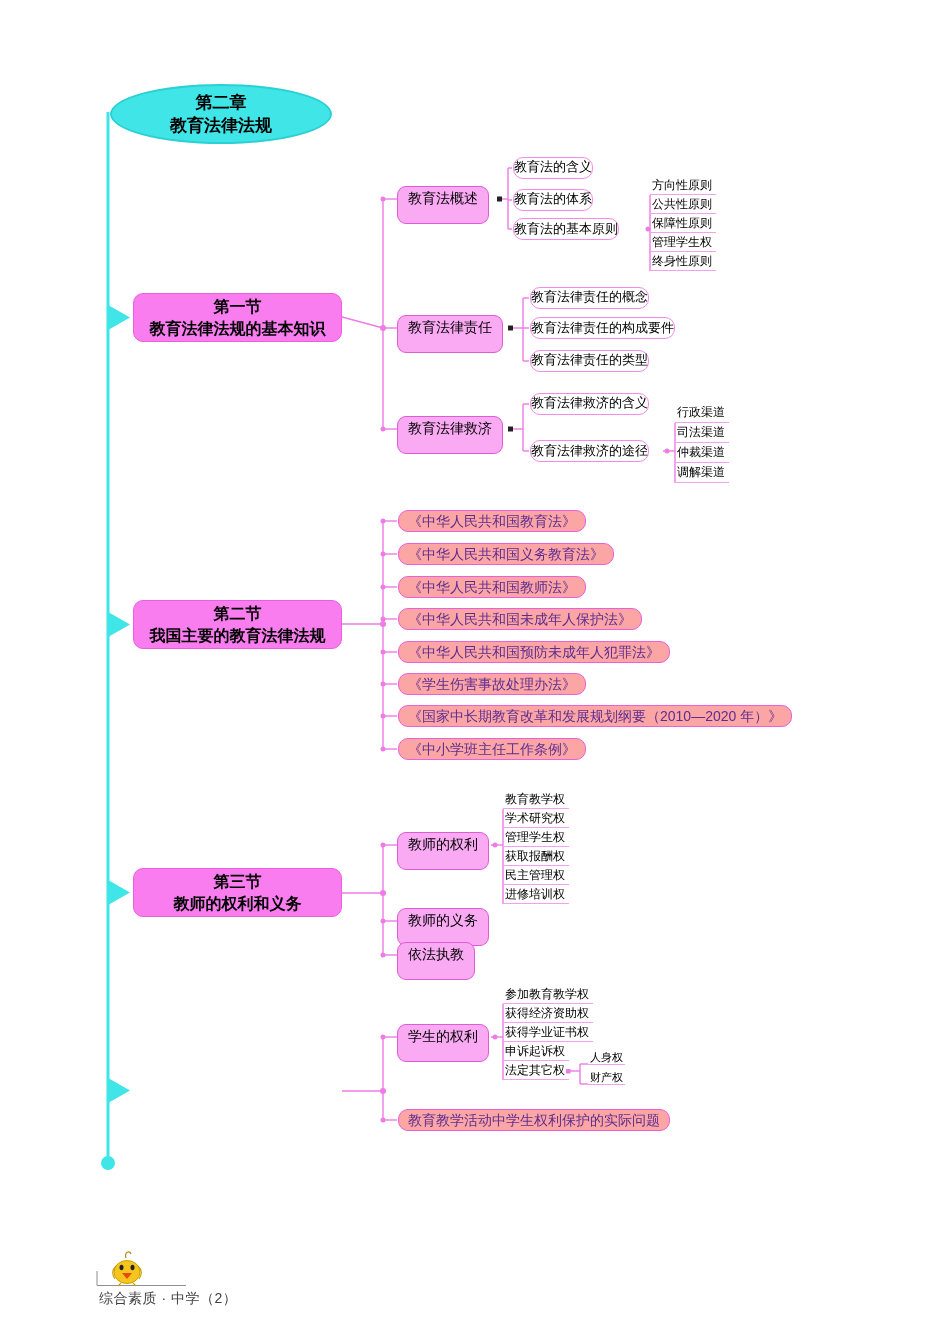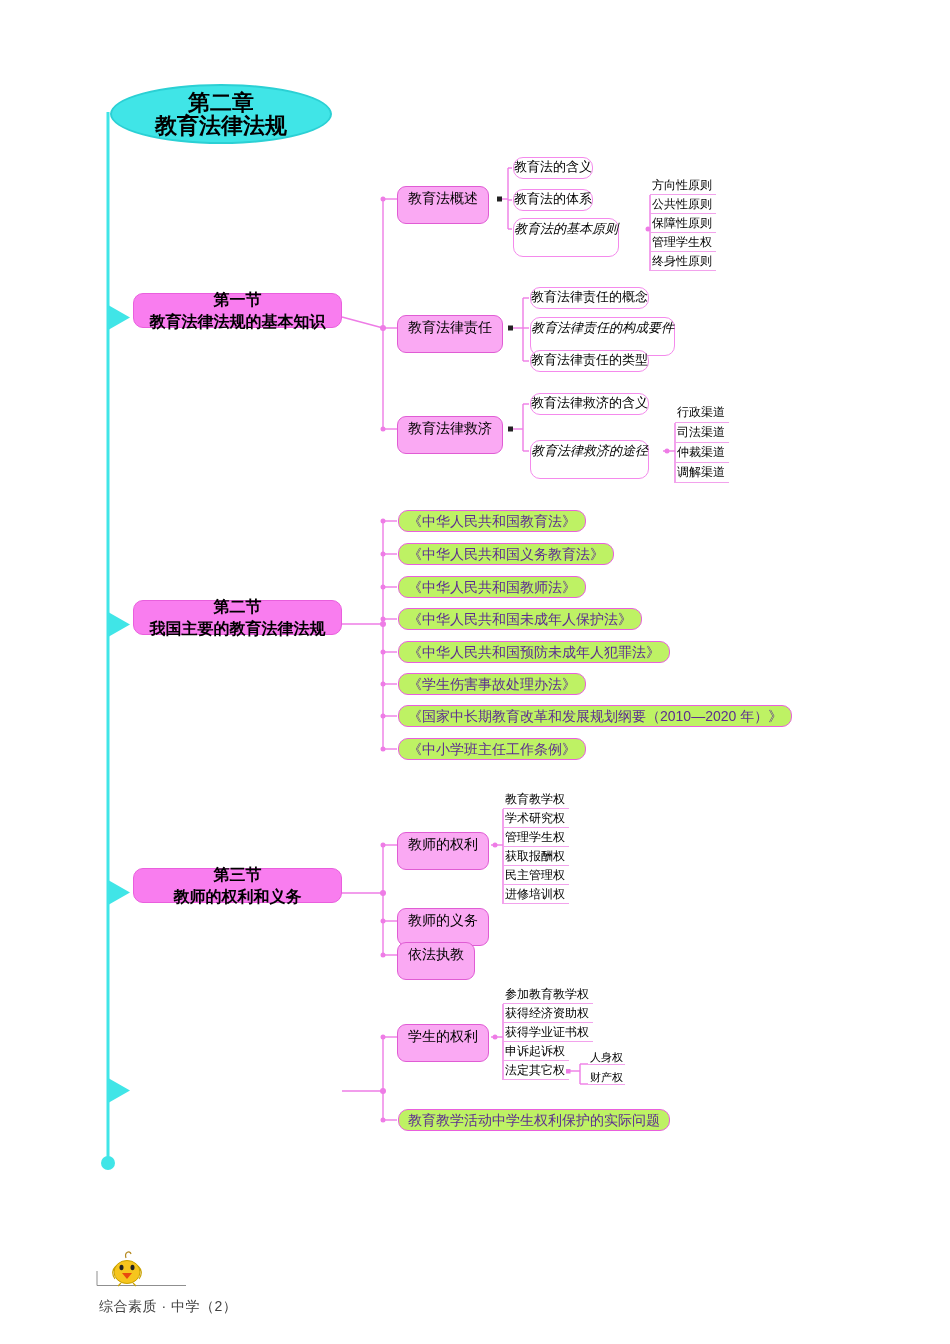"第二章" .root-ellipse { font-size: 22px -> 17px }
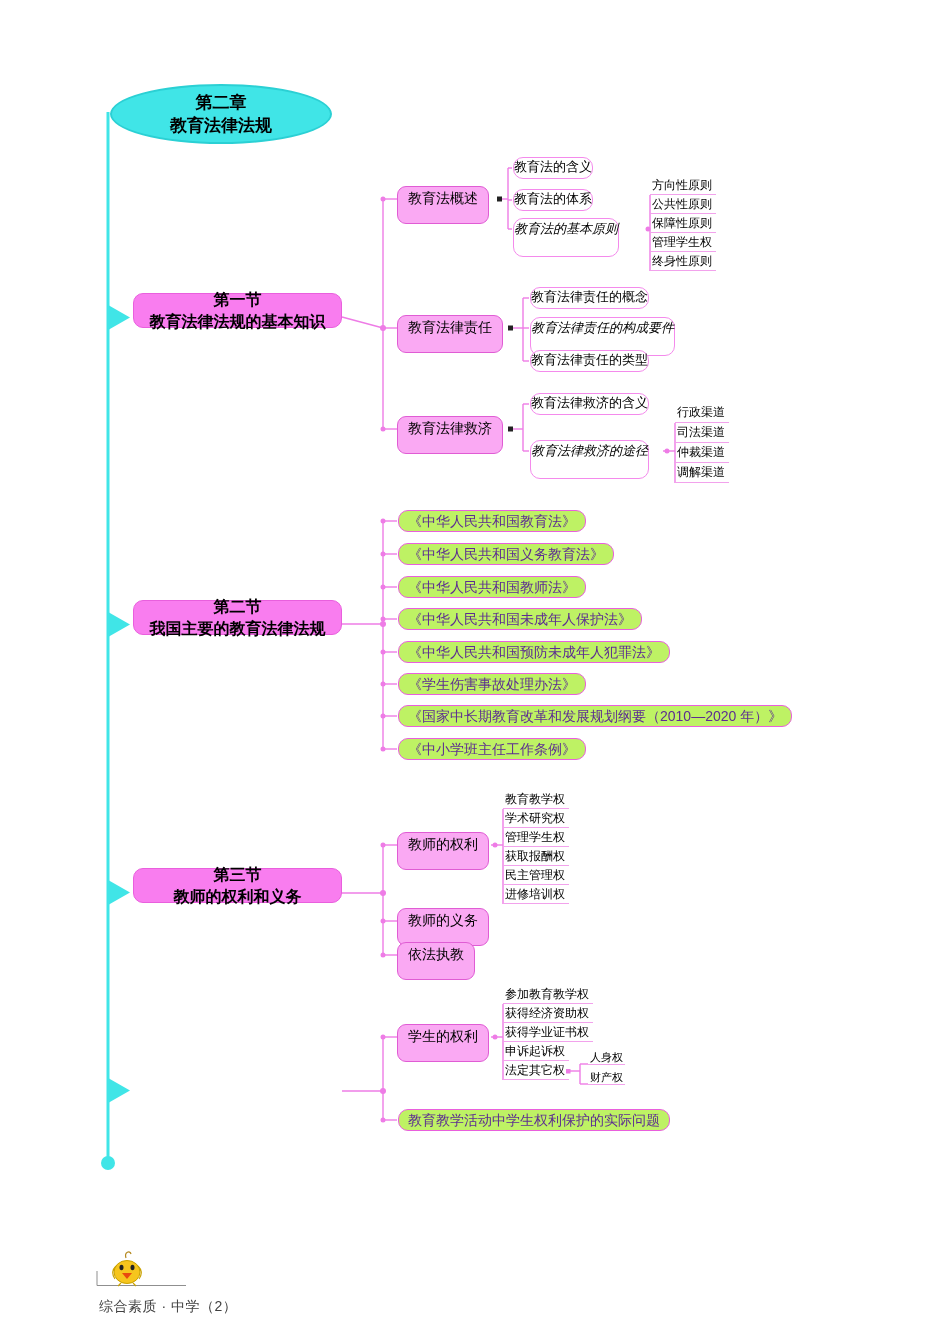"教育法的基本原则" .leaf.h23 { font-style: italic -> none; height: 39px -> 22px }
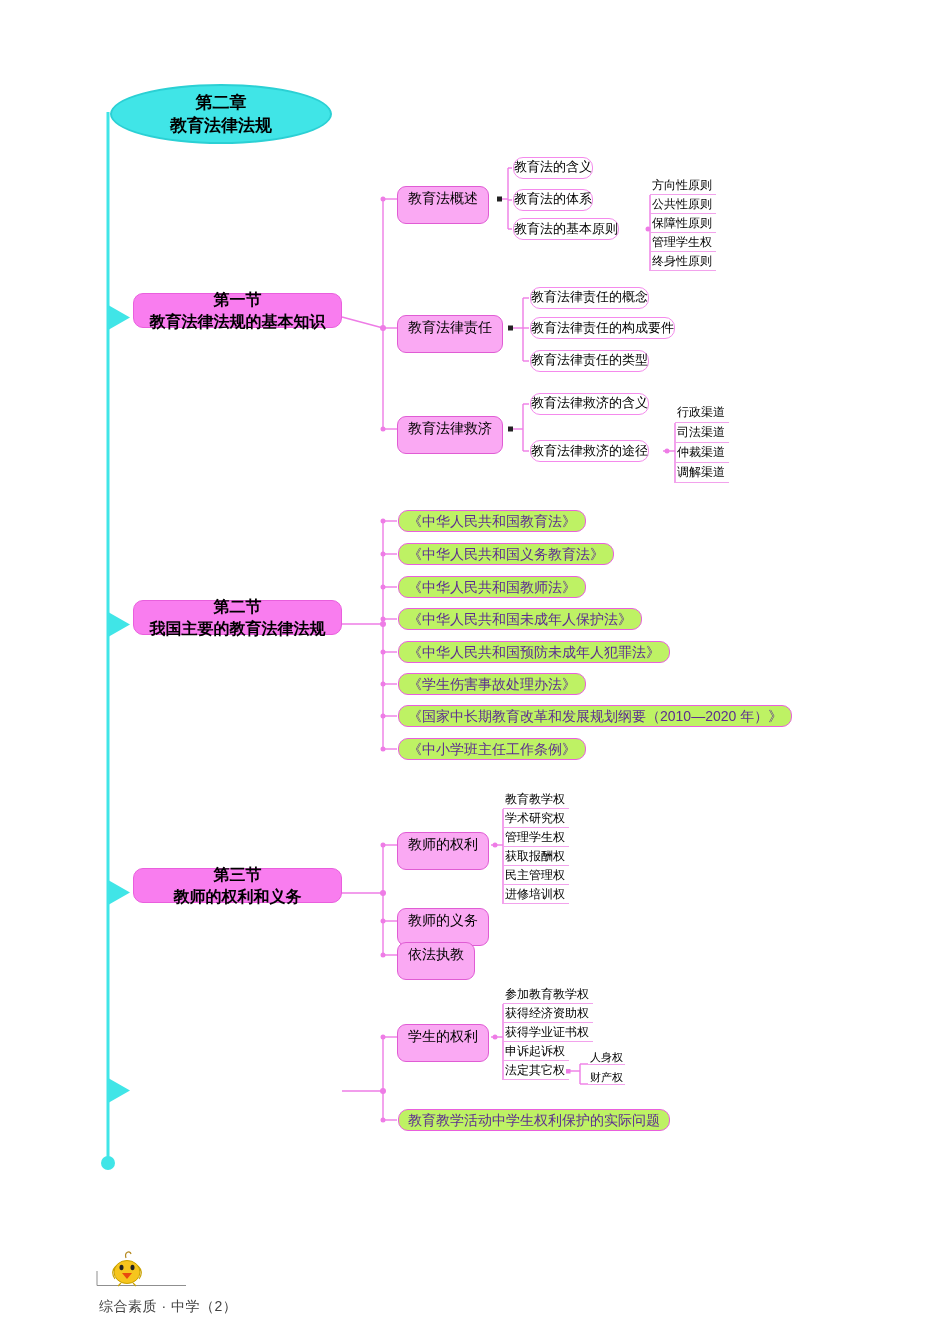"第一节" .sec { height: 35px -> 49px }
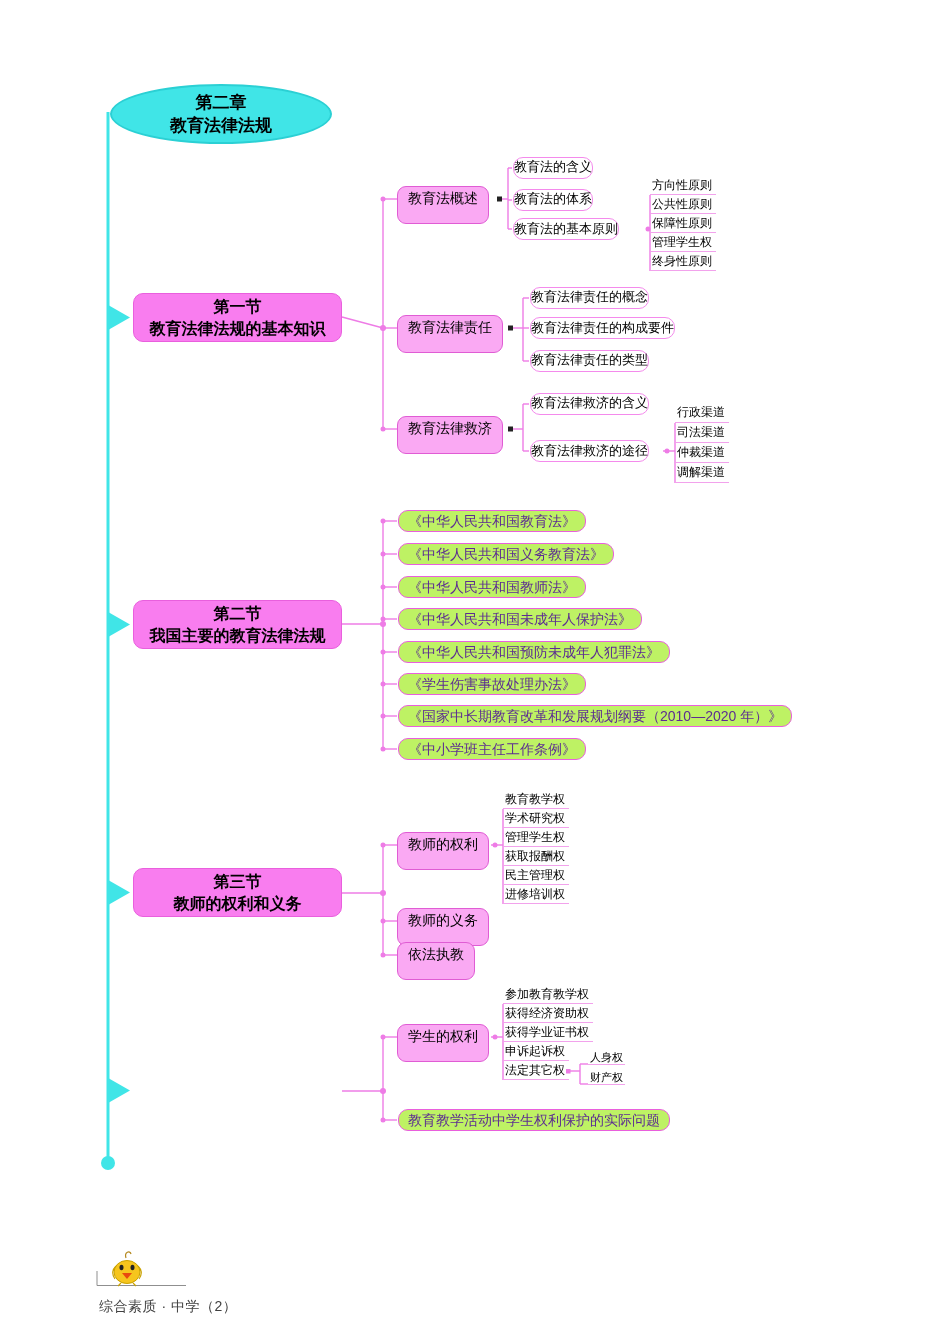"《中华人民共和国教育法》" .law { background: #bef264 -> #fca5a5 }
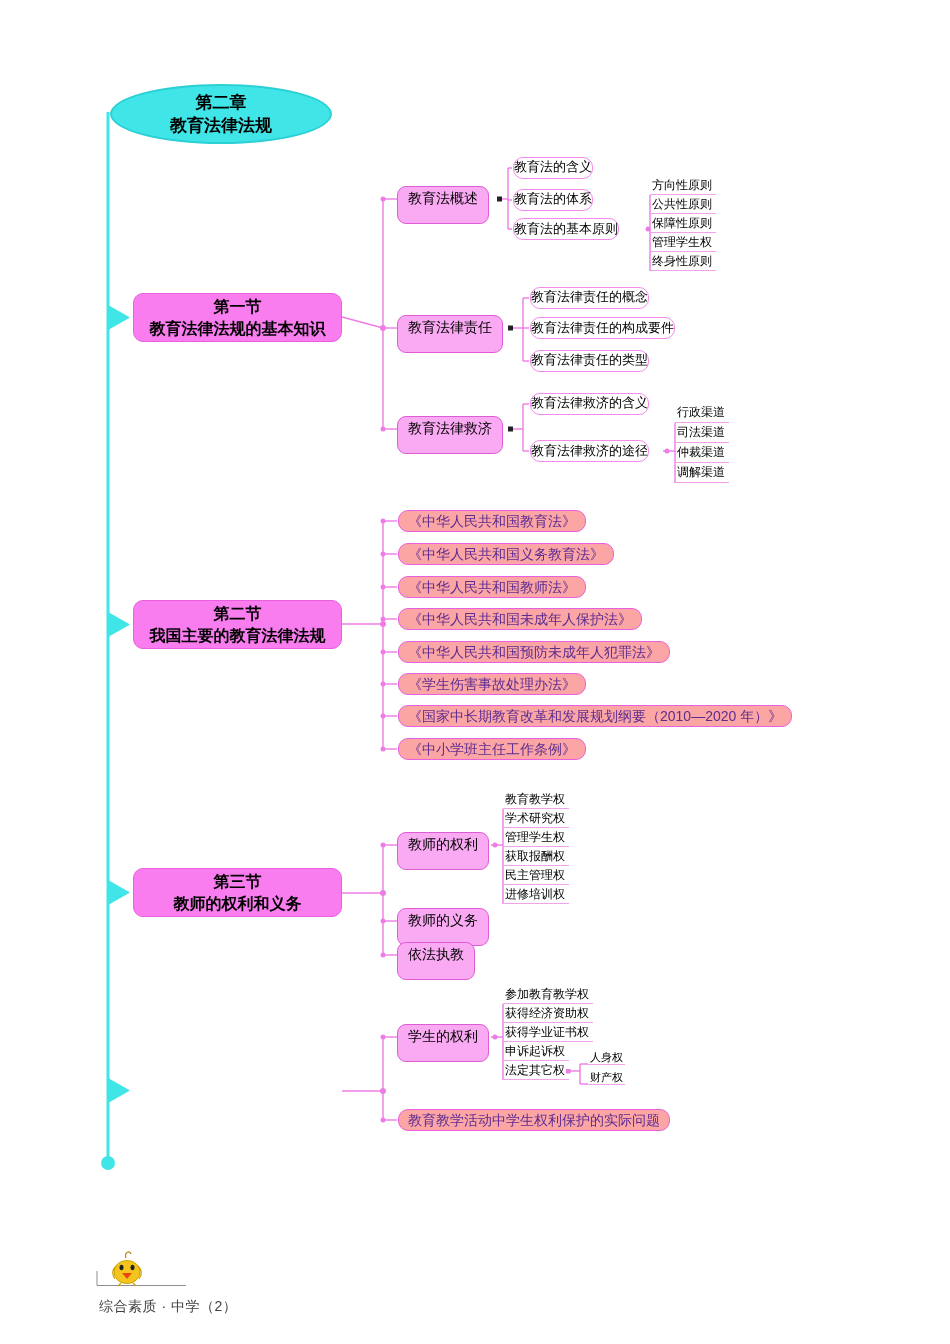"综合素质 · 中学（2）" .footer-text { margin-top: 8px -> none }
